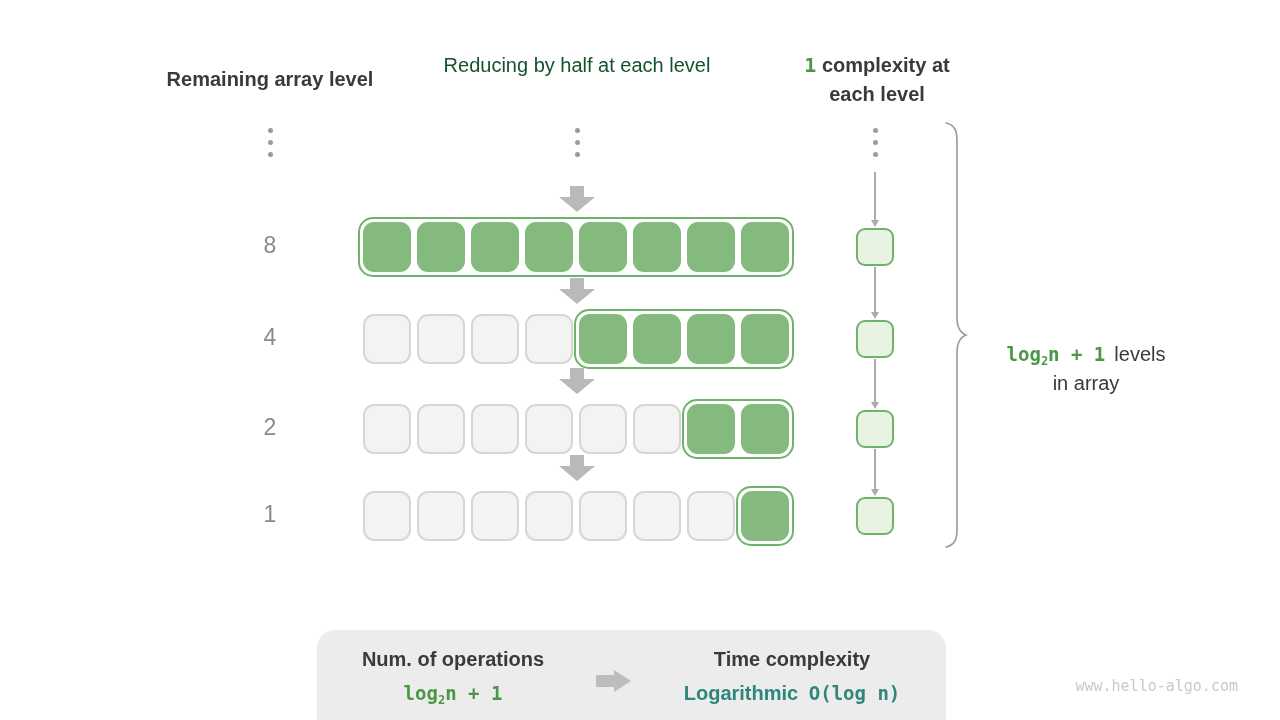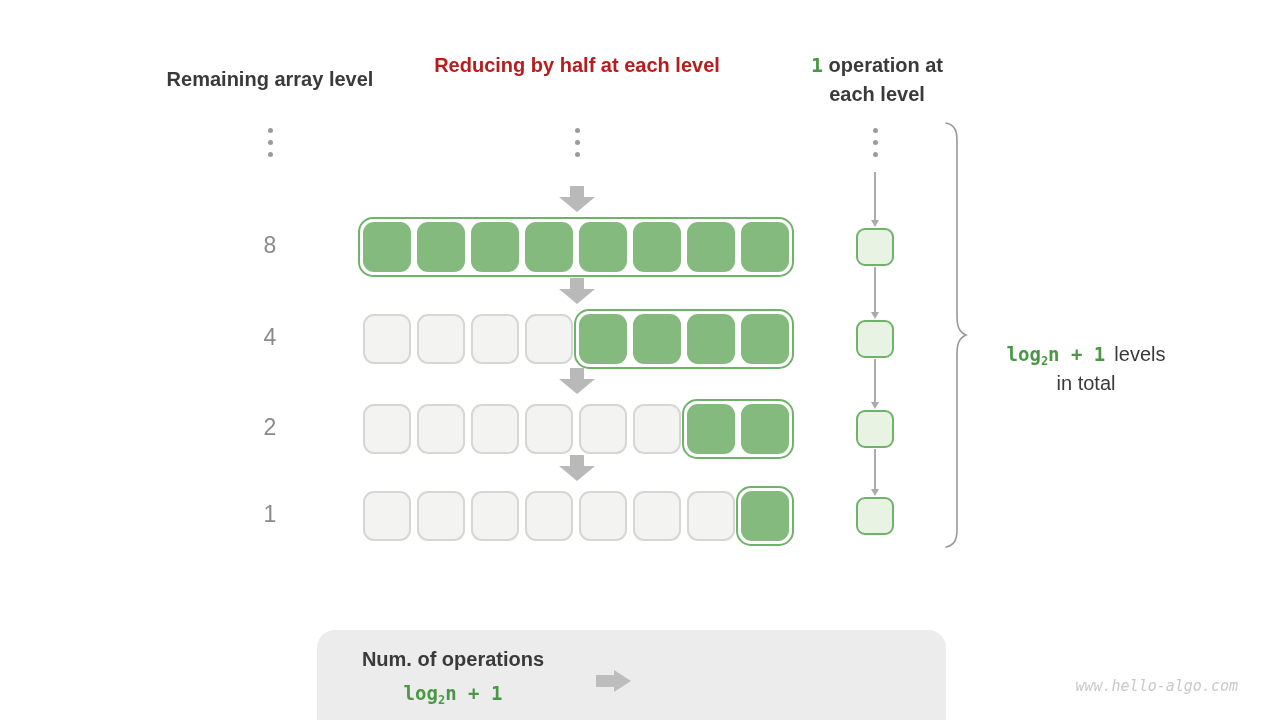"Reducing by half at each" .hdr-sub { color: #b91c1c -> #14532d; font-weight: 700 -> 400 }
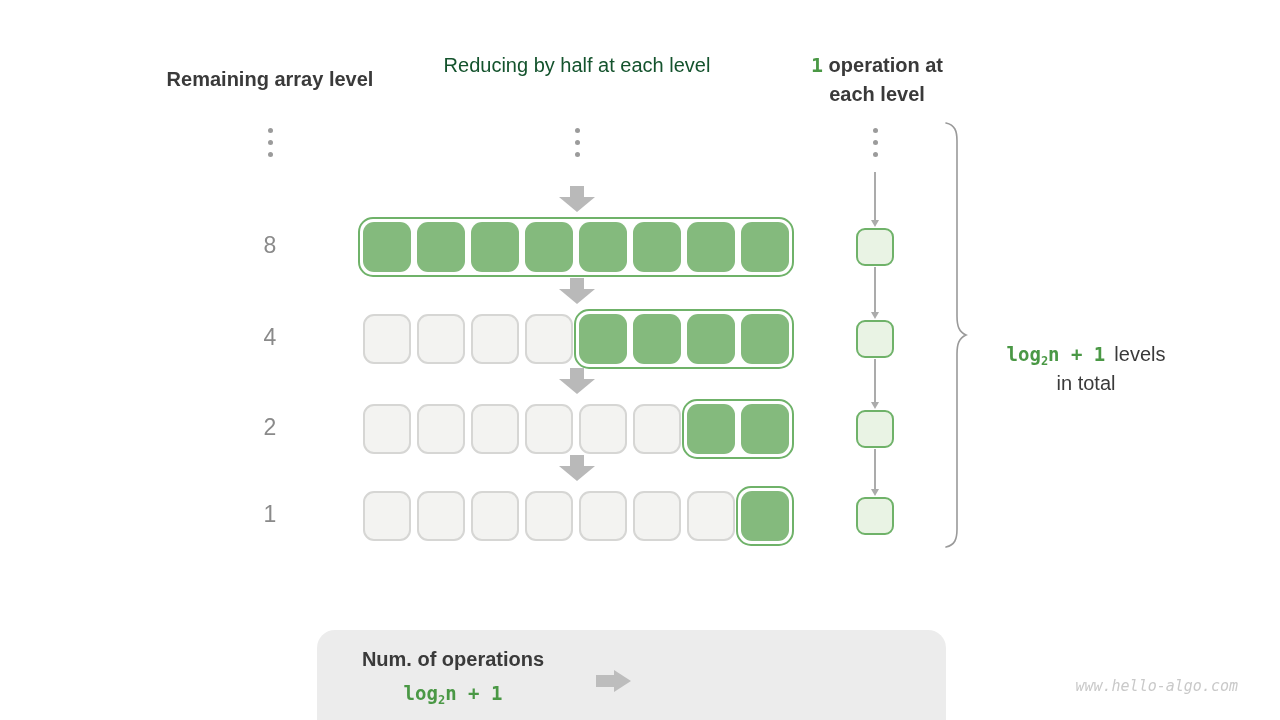"operation at" span { text: operation -> complexity }
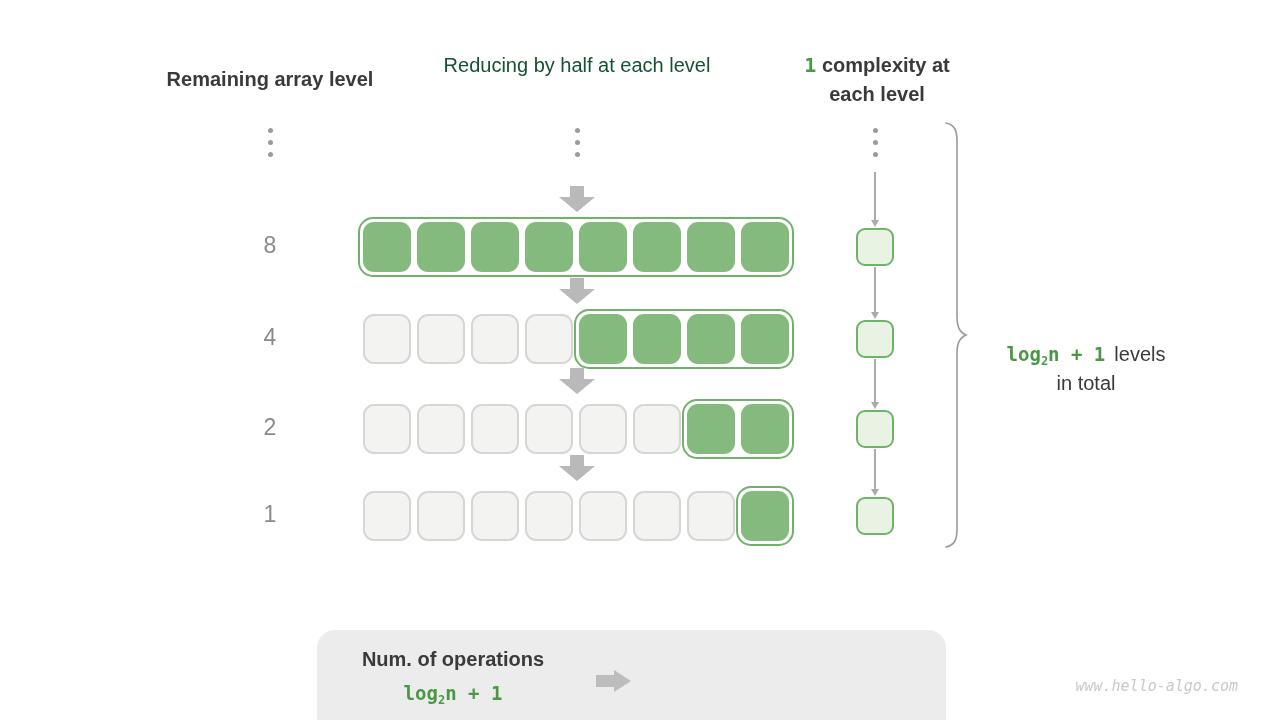"in total" div { text: total -> array }
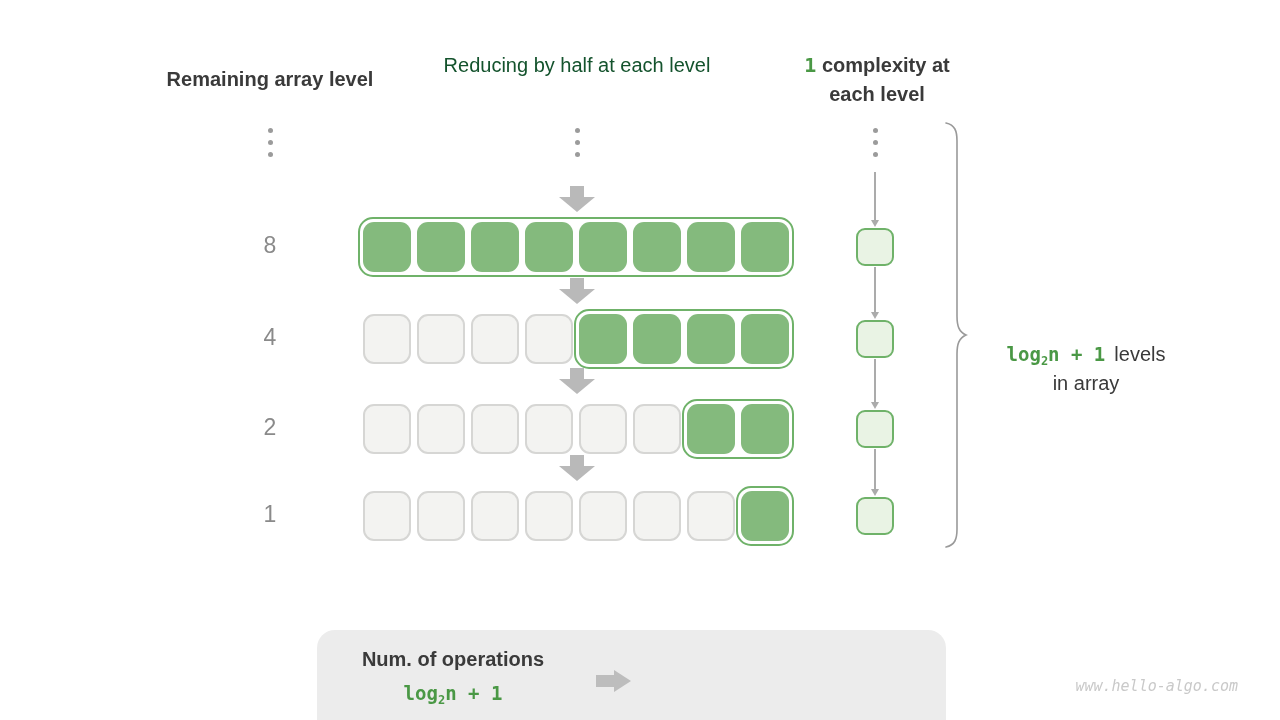"Time complexity" div.abs { html: none -> <div> <div>Time complexity</div> <div><span>Logarithmic</span>&nbsp; <span>O(log n)</span></div> </div> }
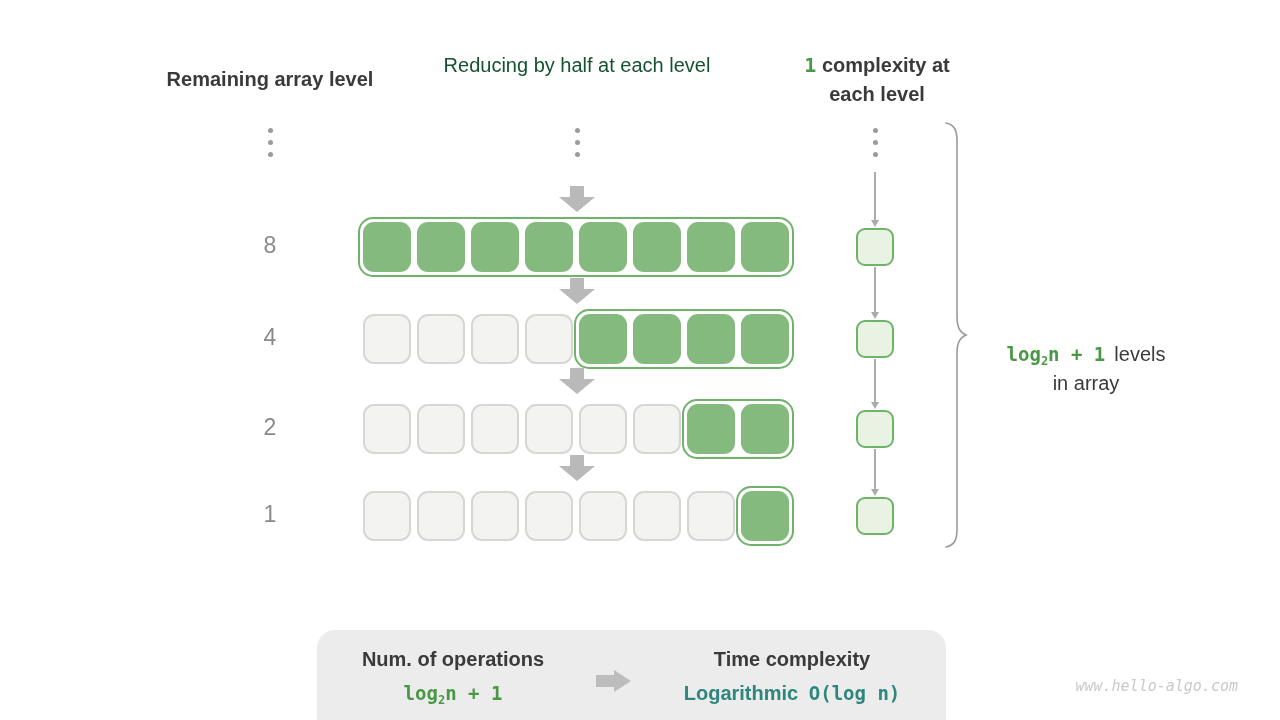"www.hello-algo.com" .watermark { font-style: italic -> none }
